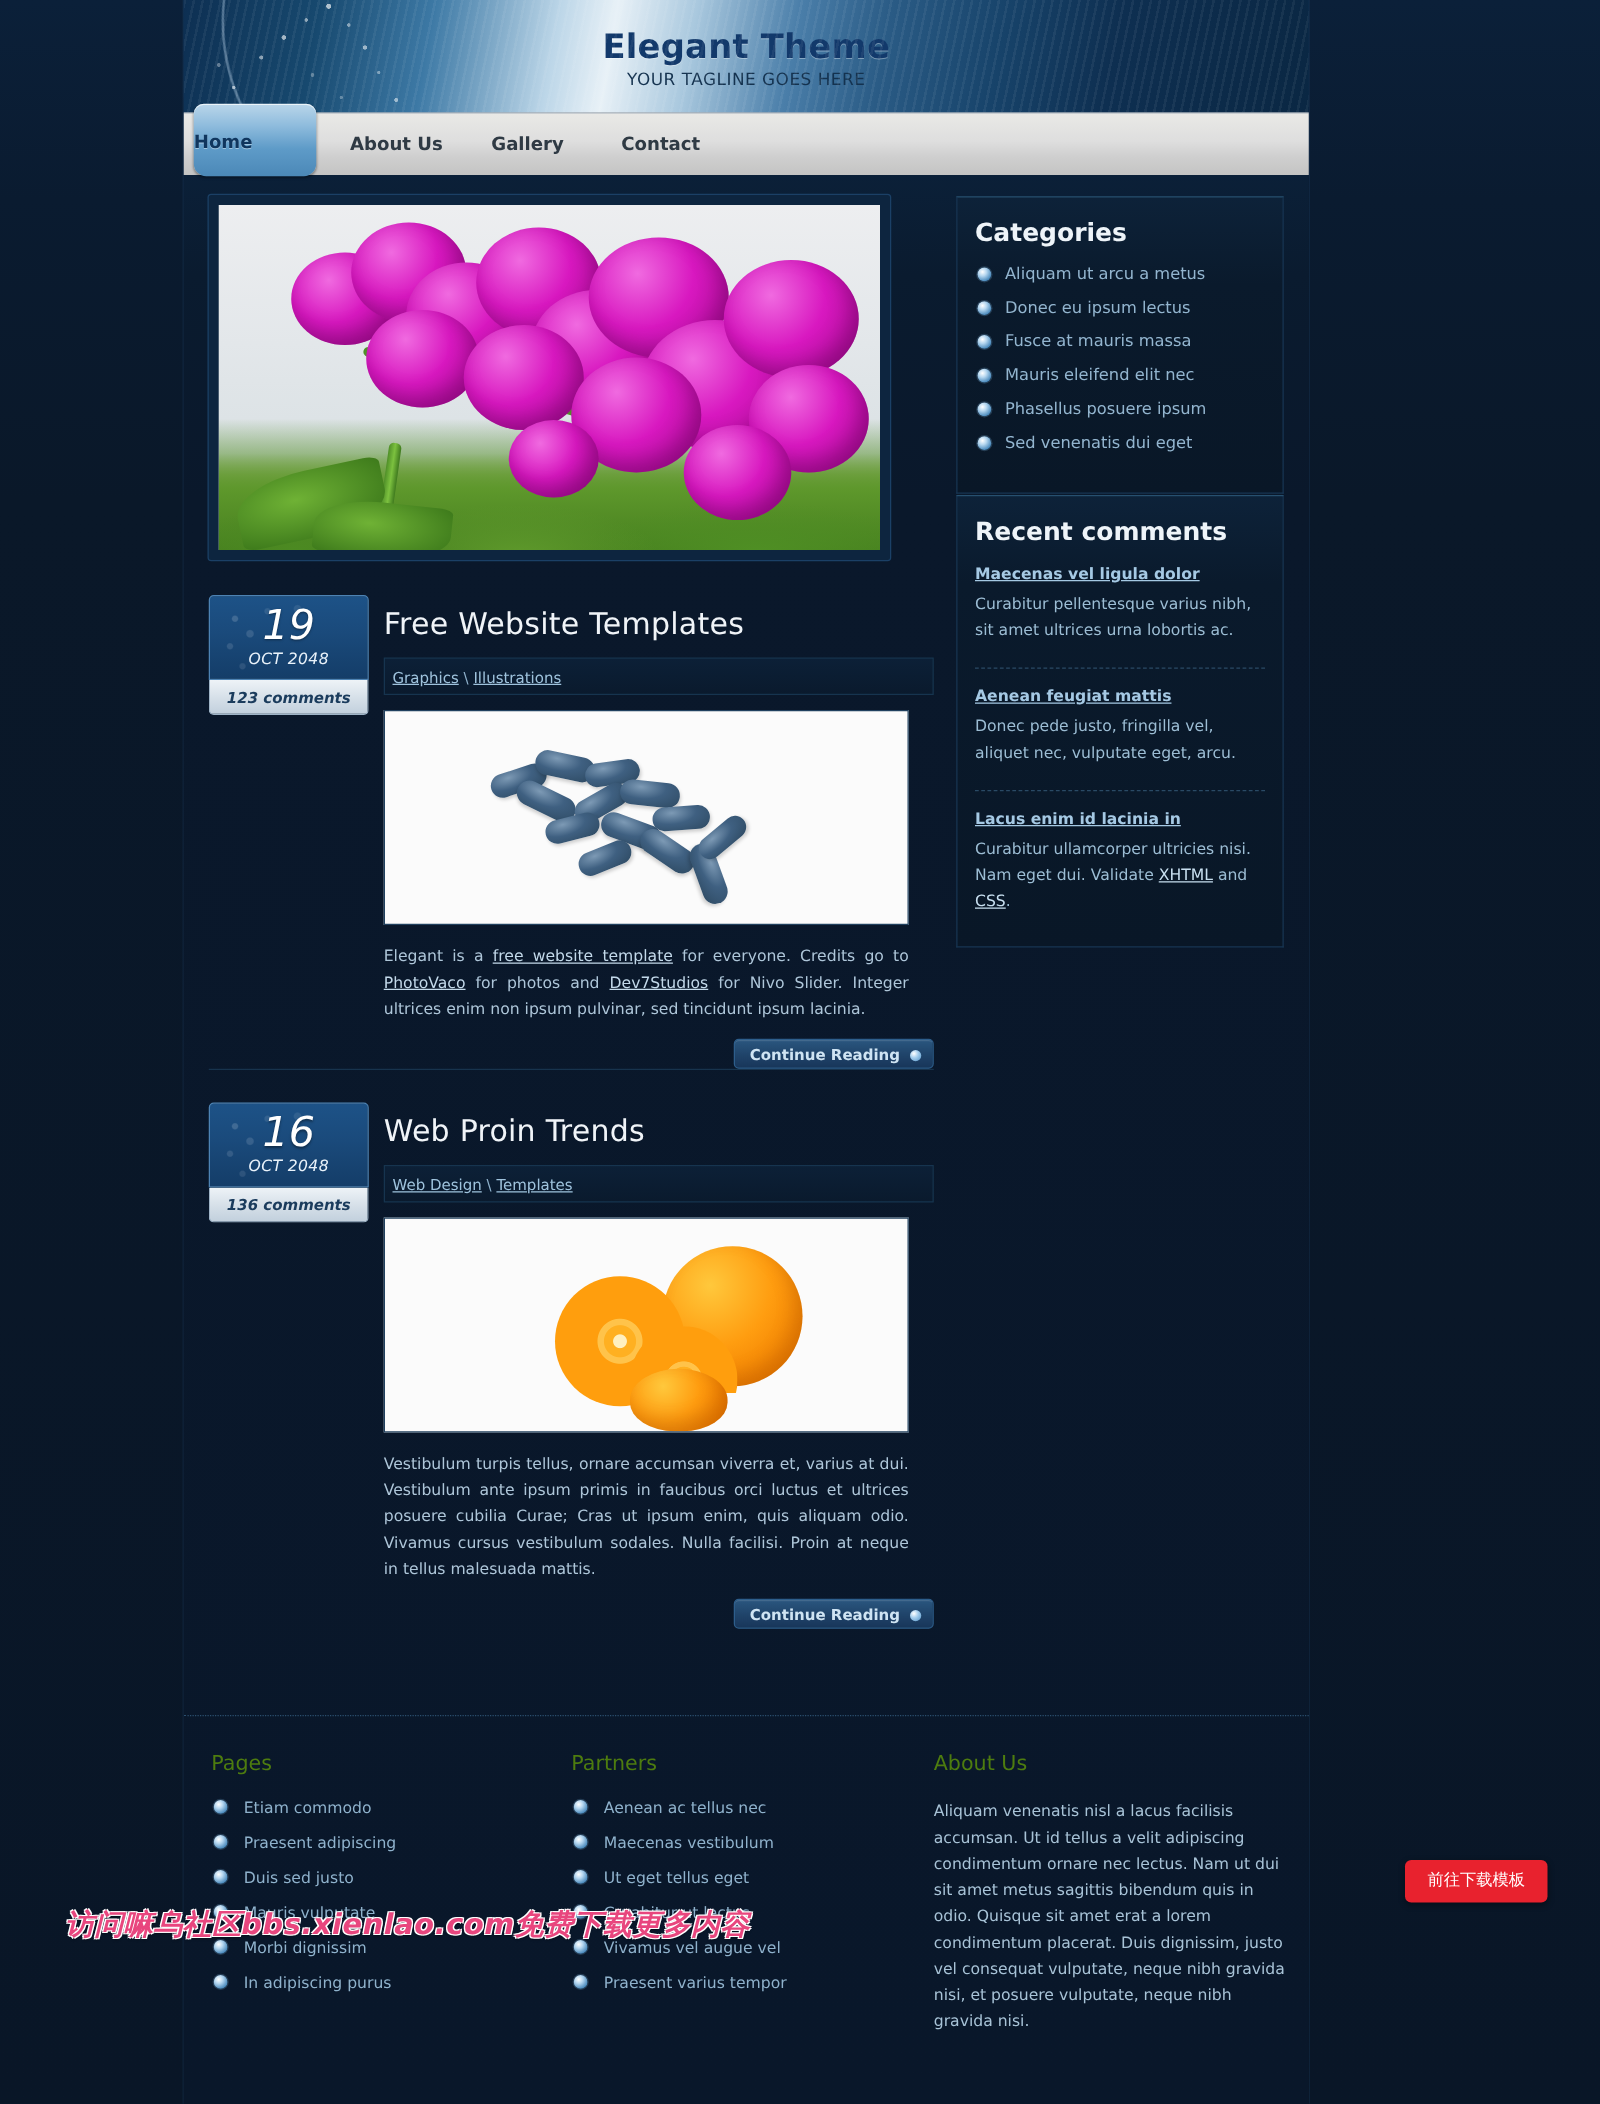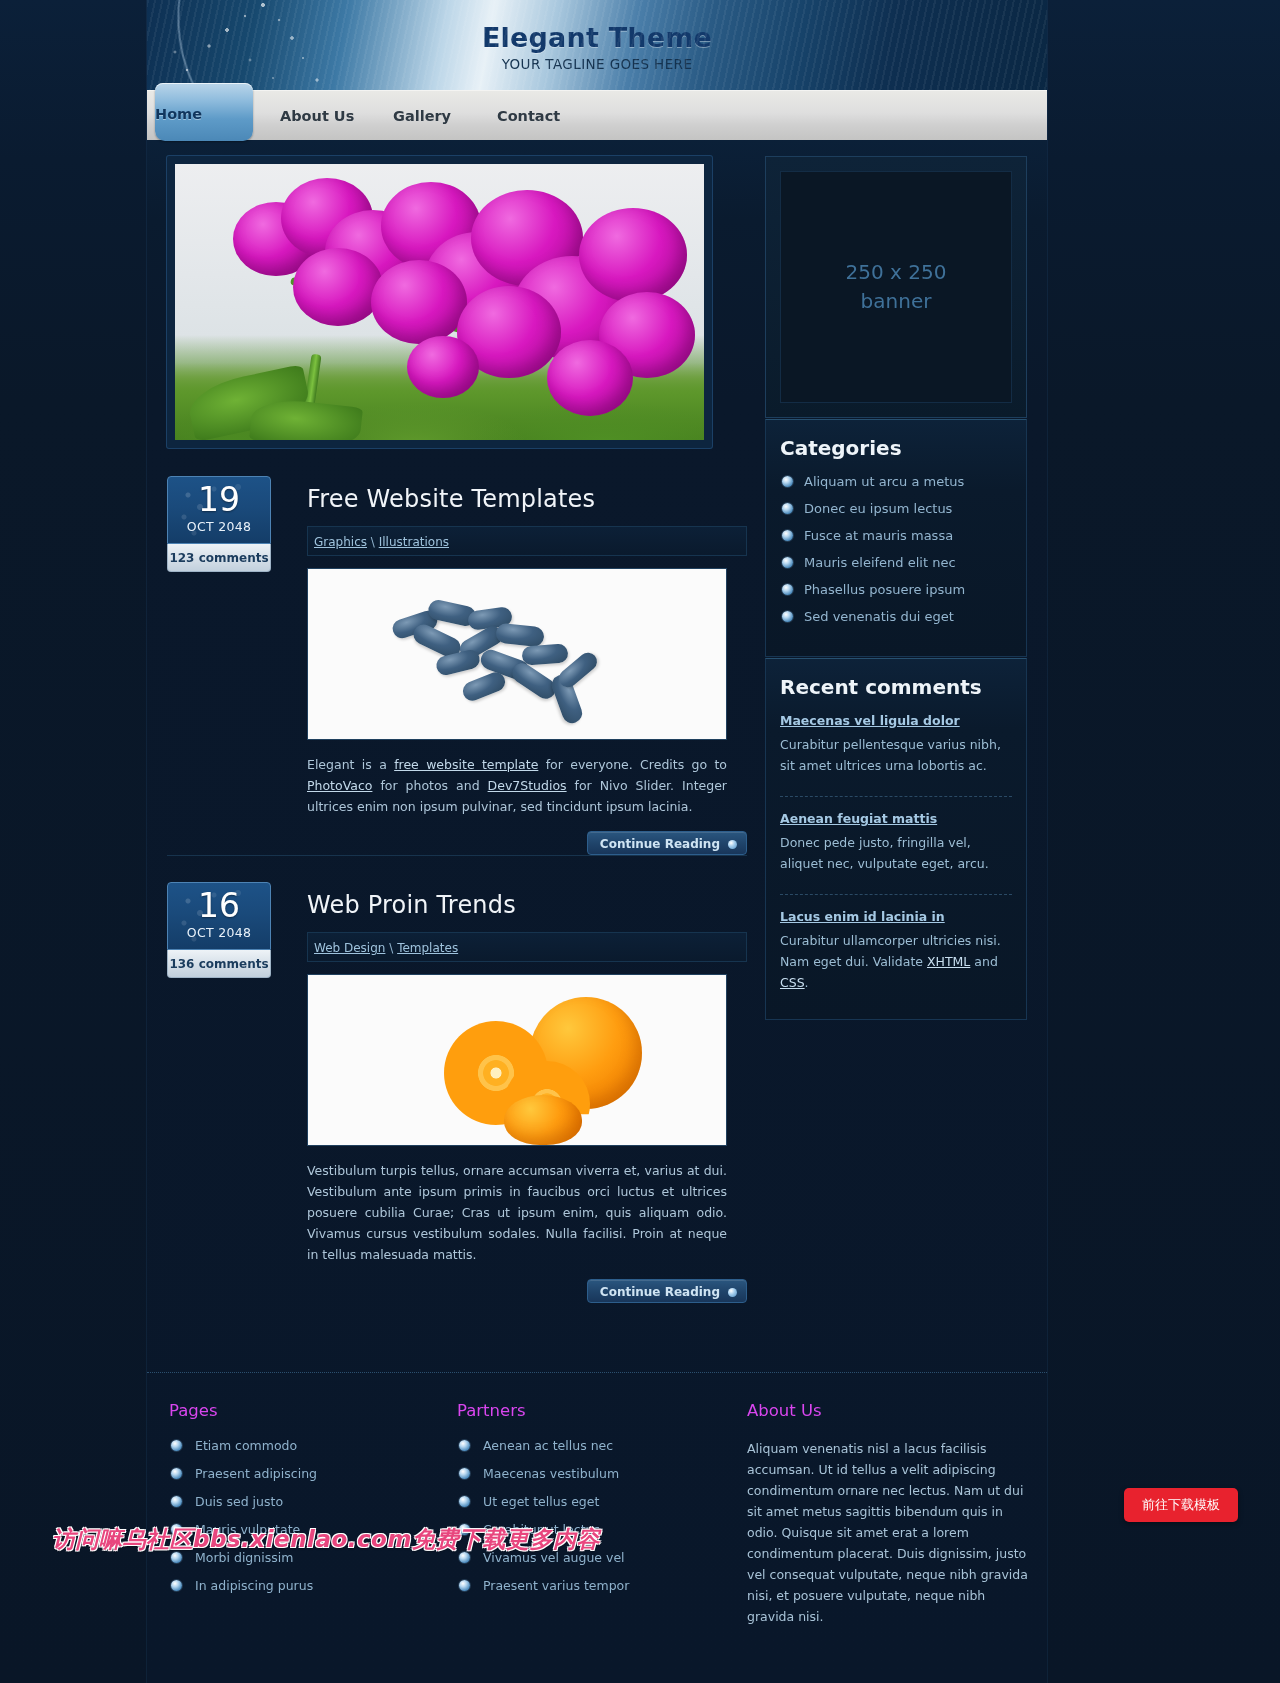"250 x 250" div.banner-box { html: <div> <div> <div>250 x 250</div> <div>banner</div> </div> </div> -> none }
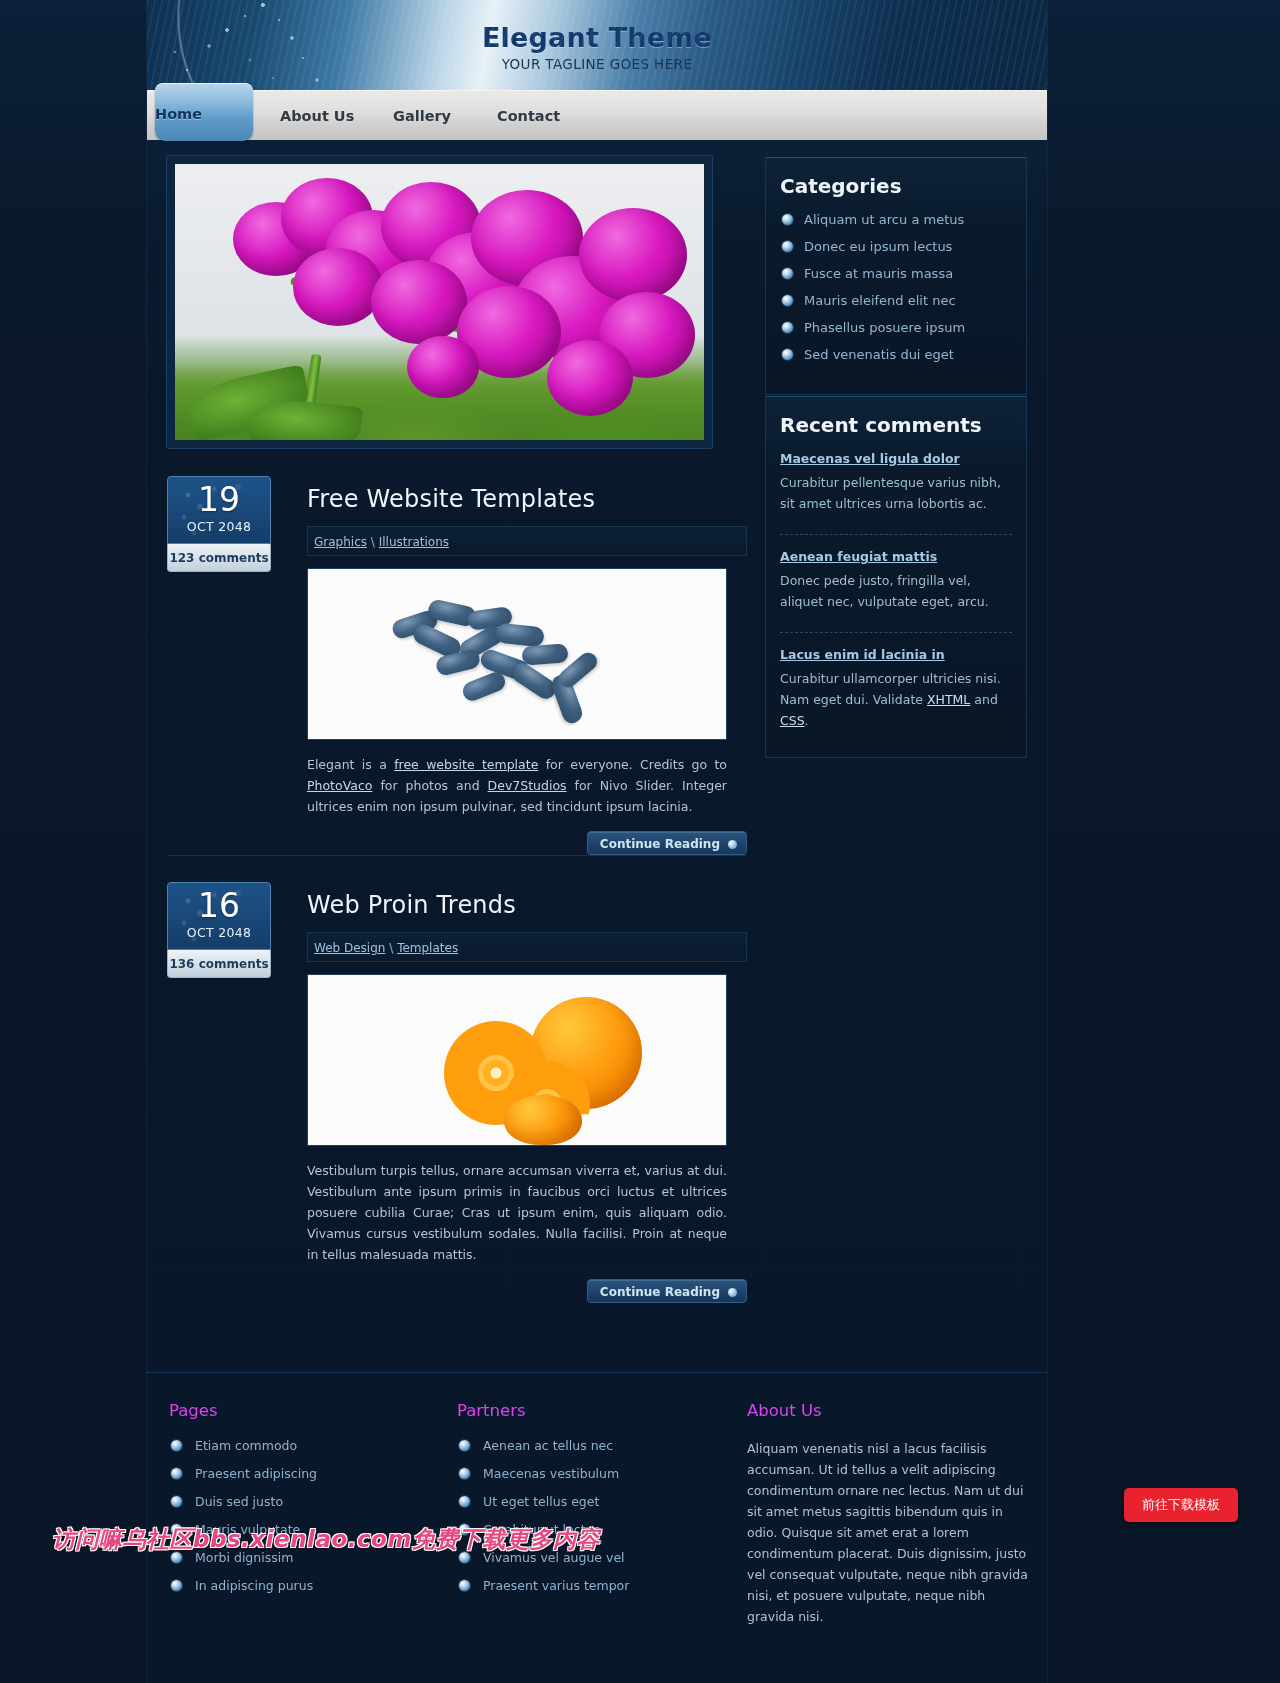"19" .datebox { font-style: none -> italic; width: 104px -> 128px }
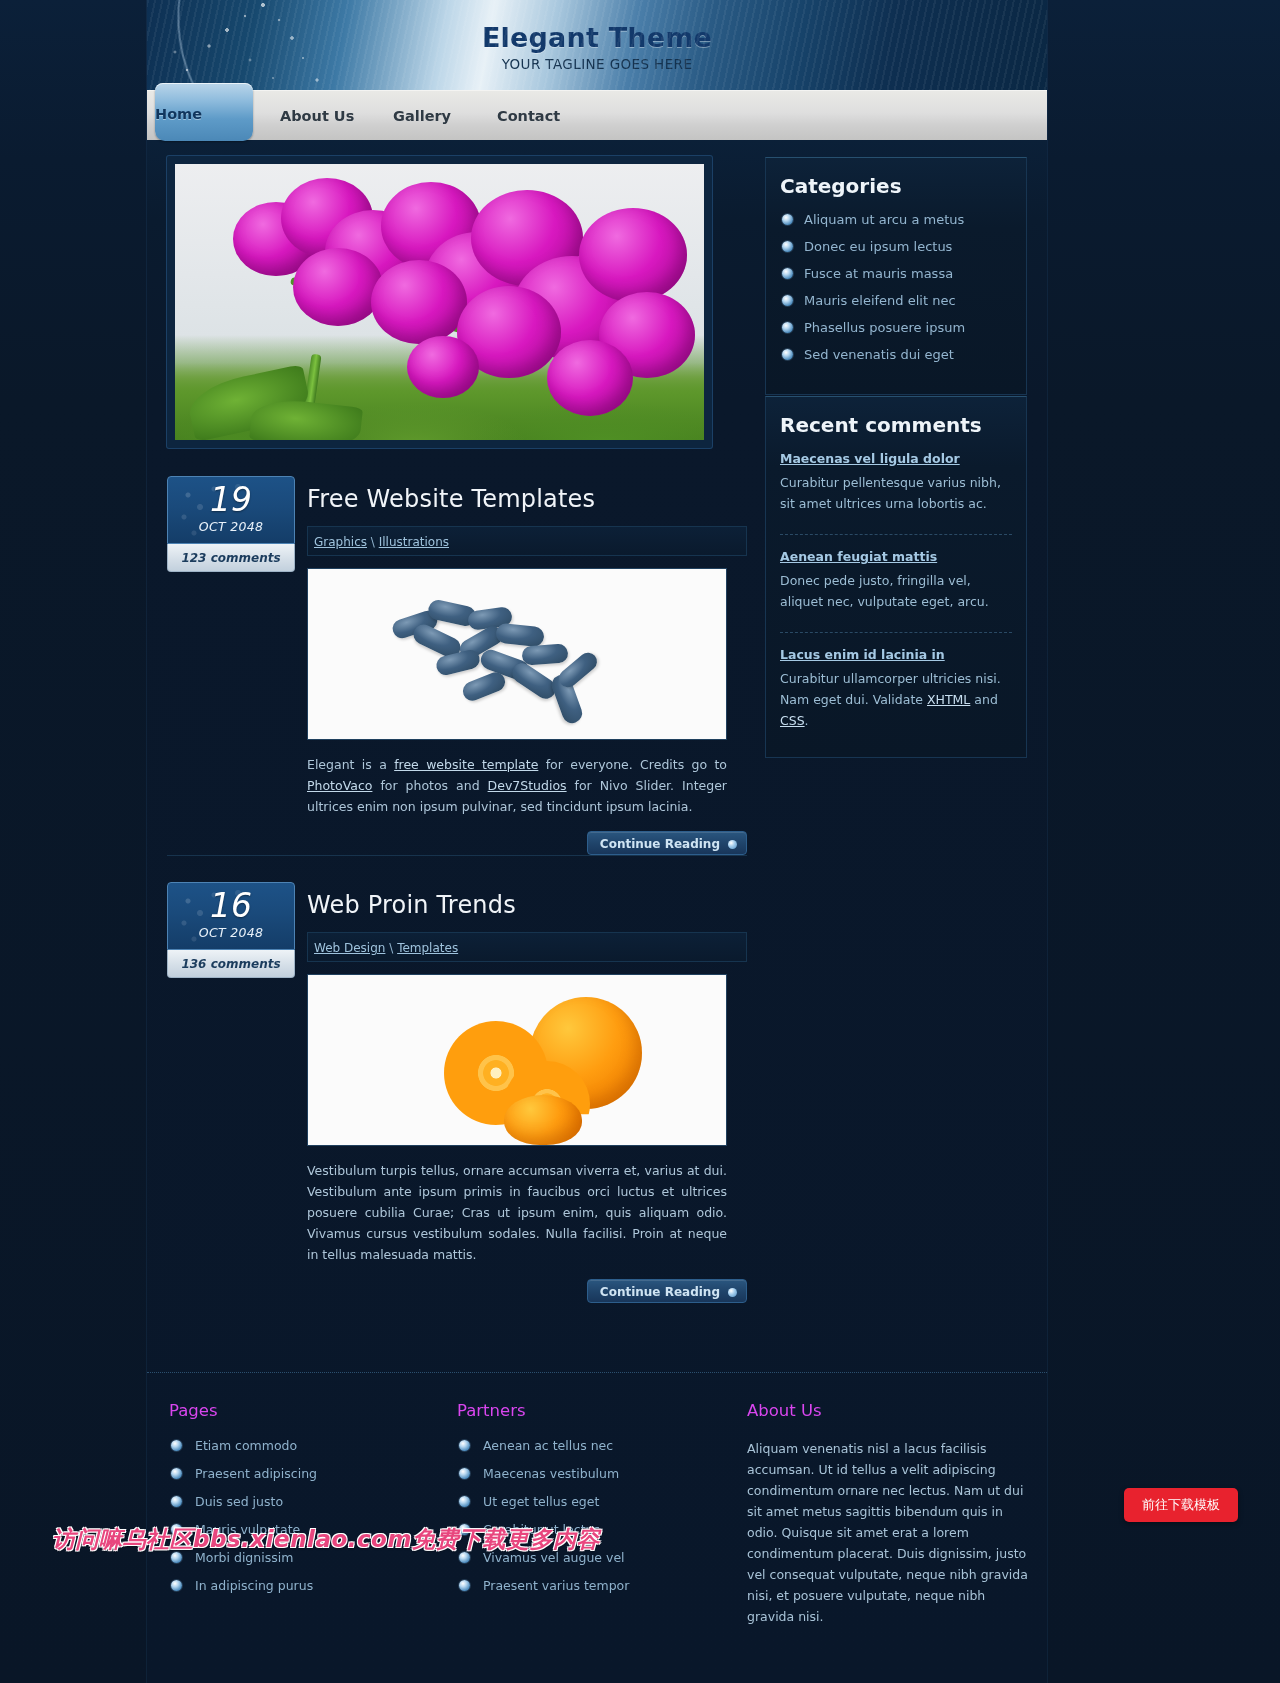"Pages" .foot-title { color: #d946ef -> #4d7c0f }
